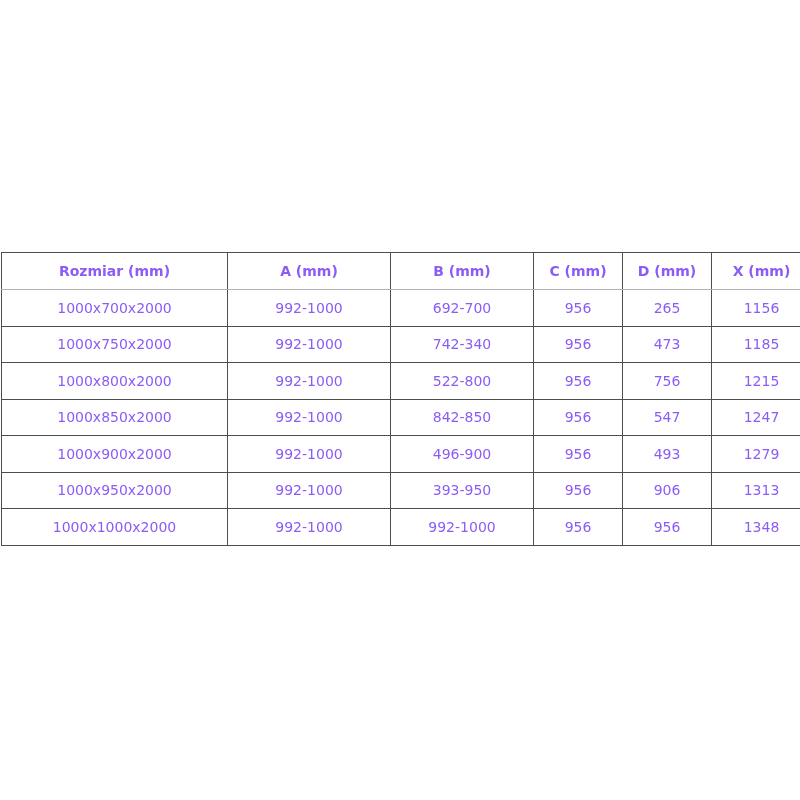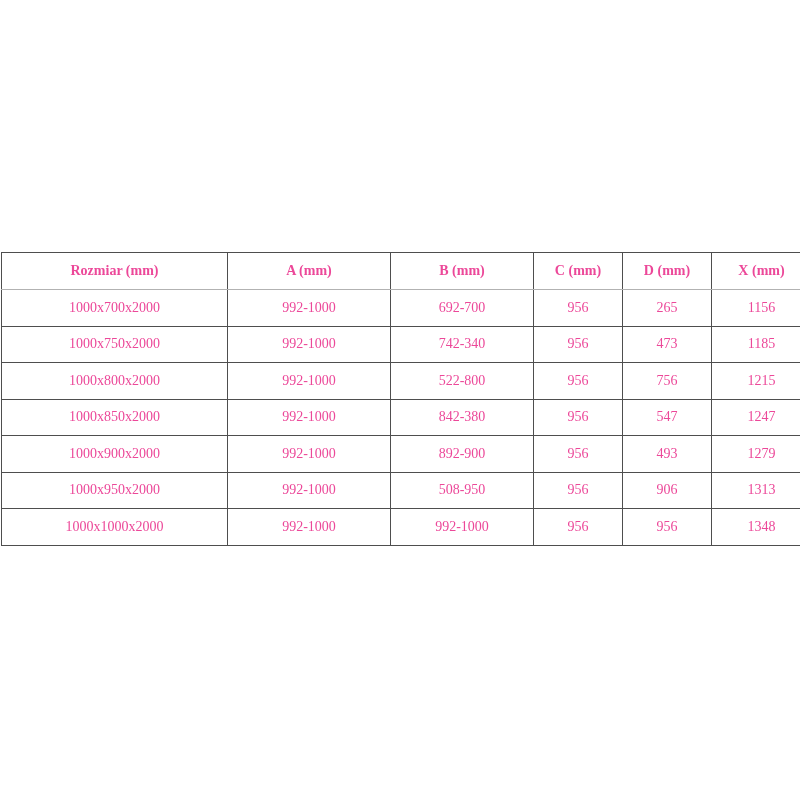"Rozmiar (mm)" table.spec-table th, table.spec-table td { color: #ec4899 -> #8b5cf6; font-family: Liberation Serif, serif -> none }
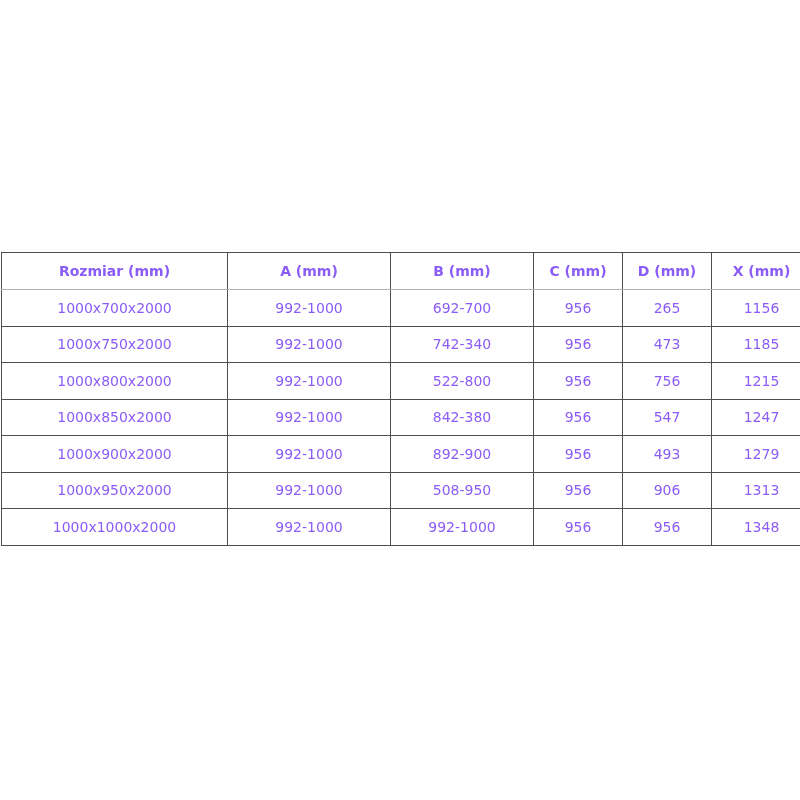"842-380" td { text: 842-380 -> 842-850 }
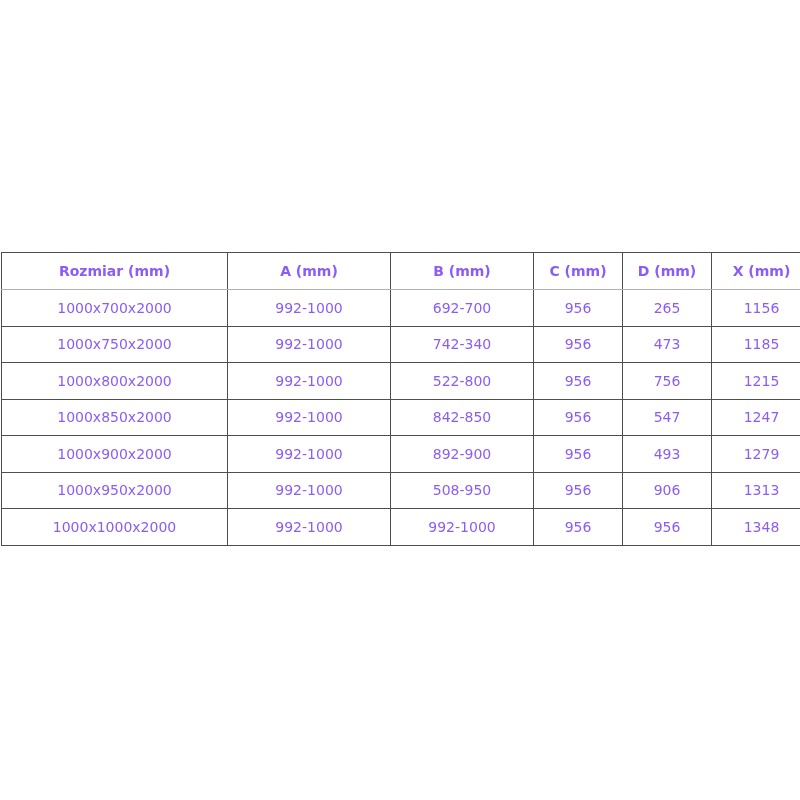"892-900" td { text: 892-900 -> 496-900 }
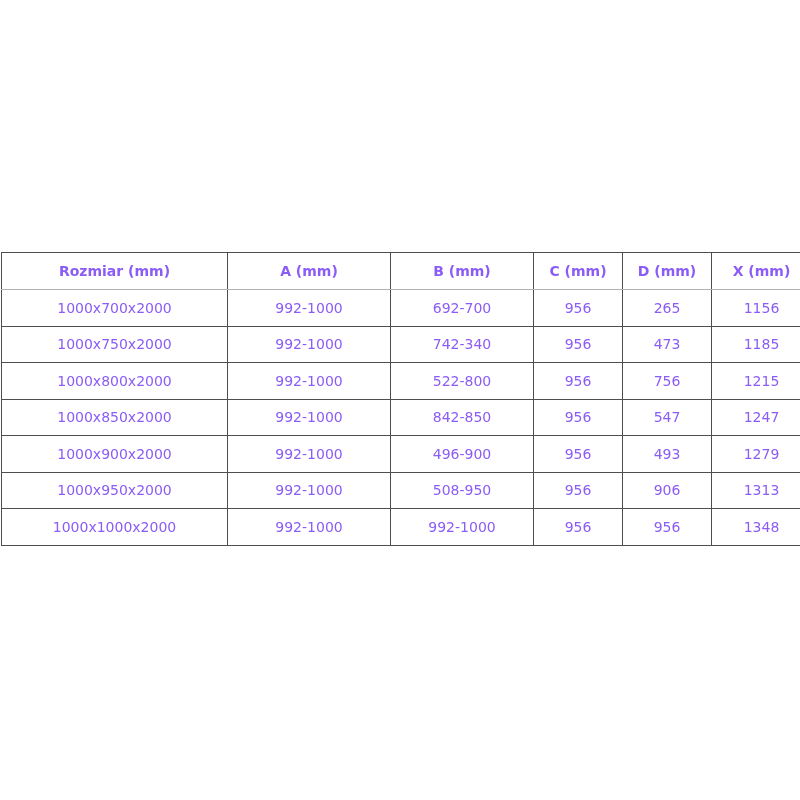"508-950" td { text: 508-950 -> 393-950 }
